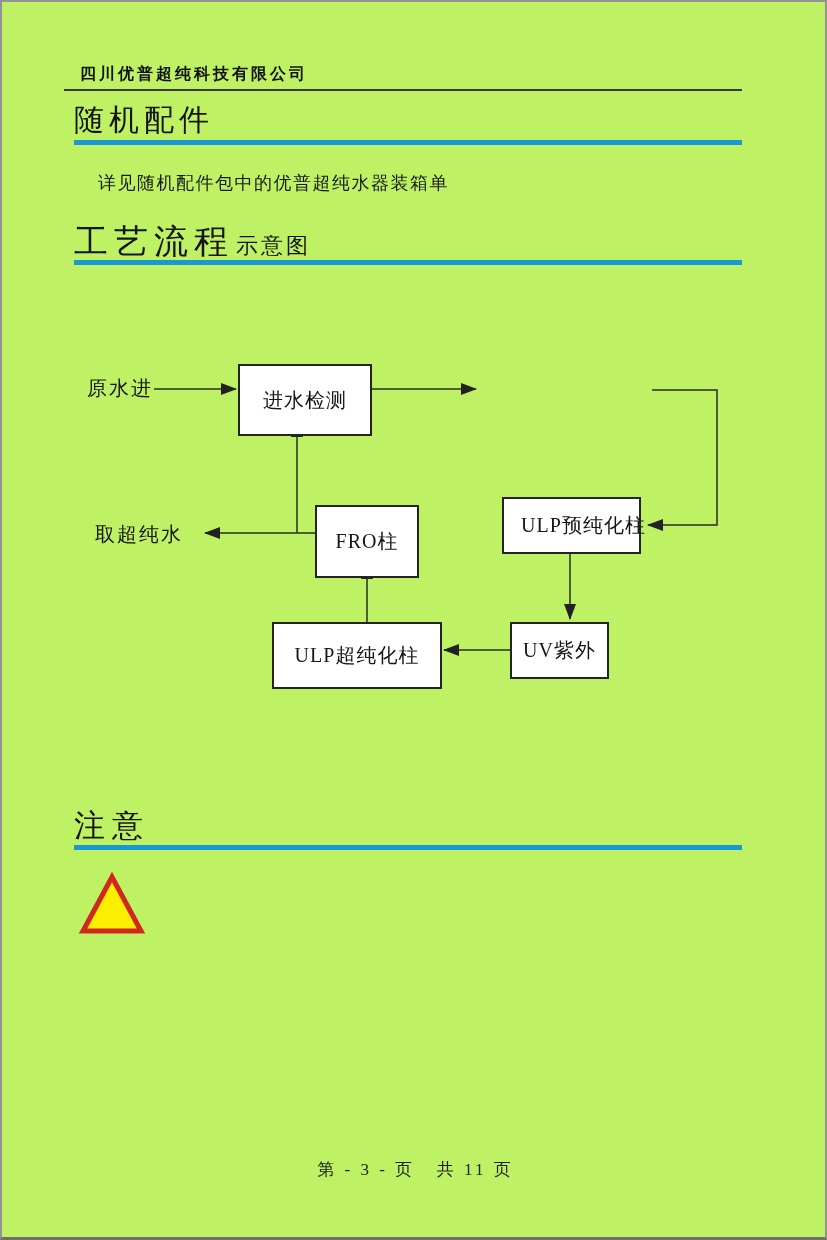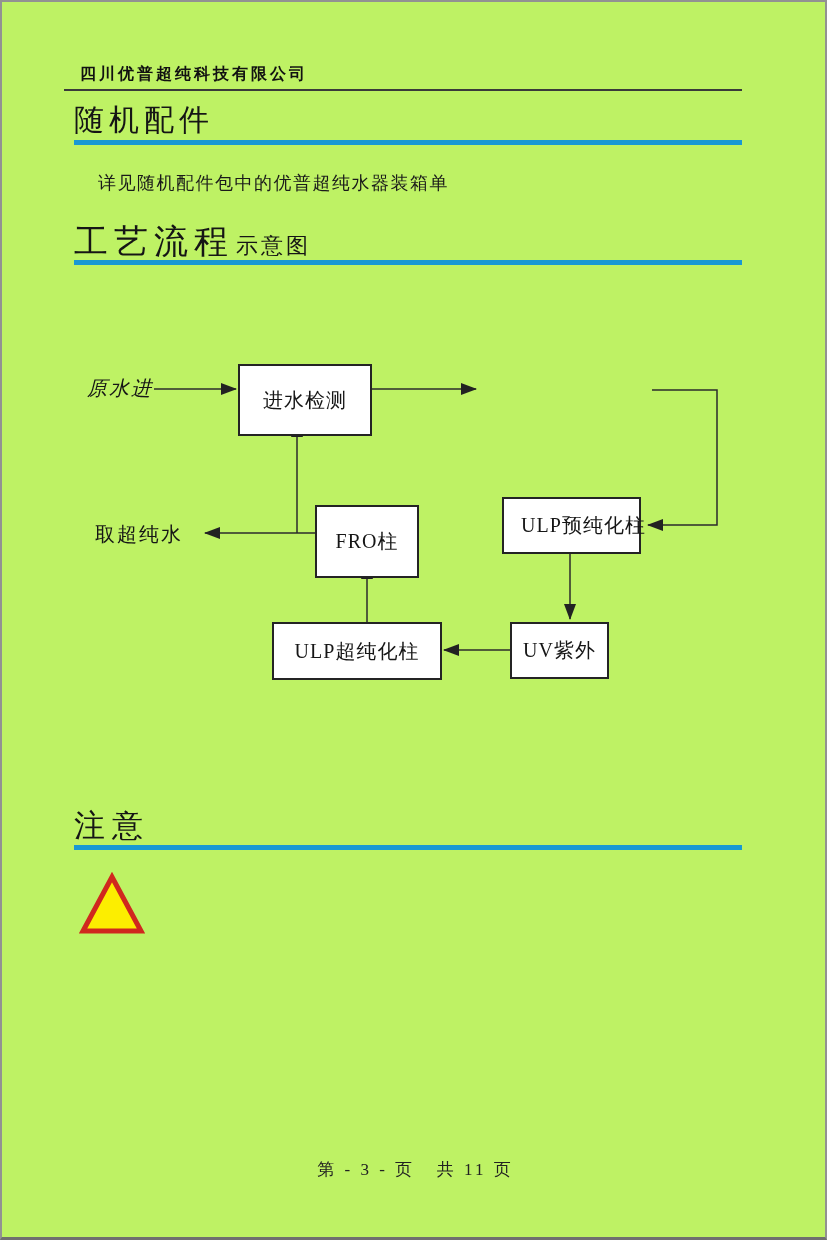"原水进" .lbl-src { font-style: italic -> none }
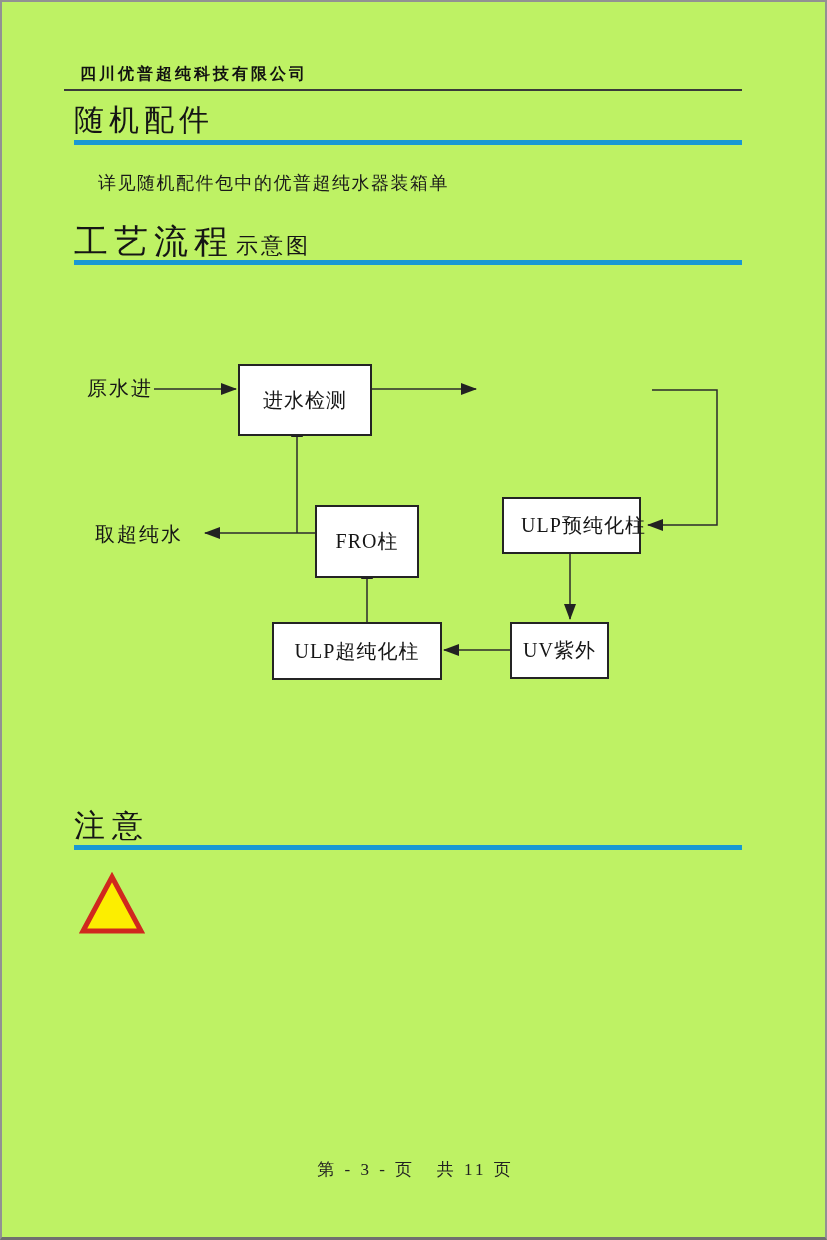"ULP超纯化柱" .n-ultra { height: 58px -> 67px }
